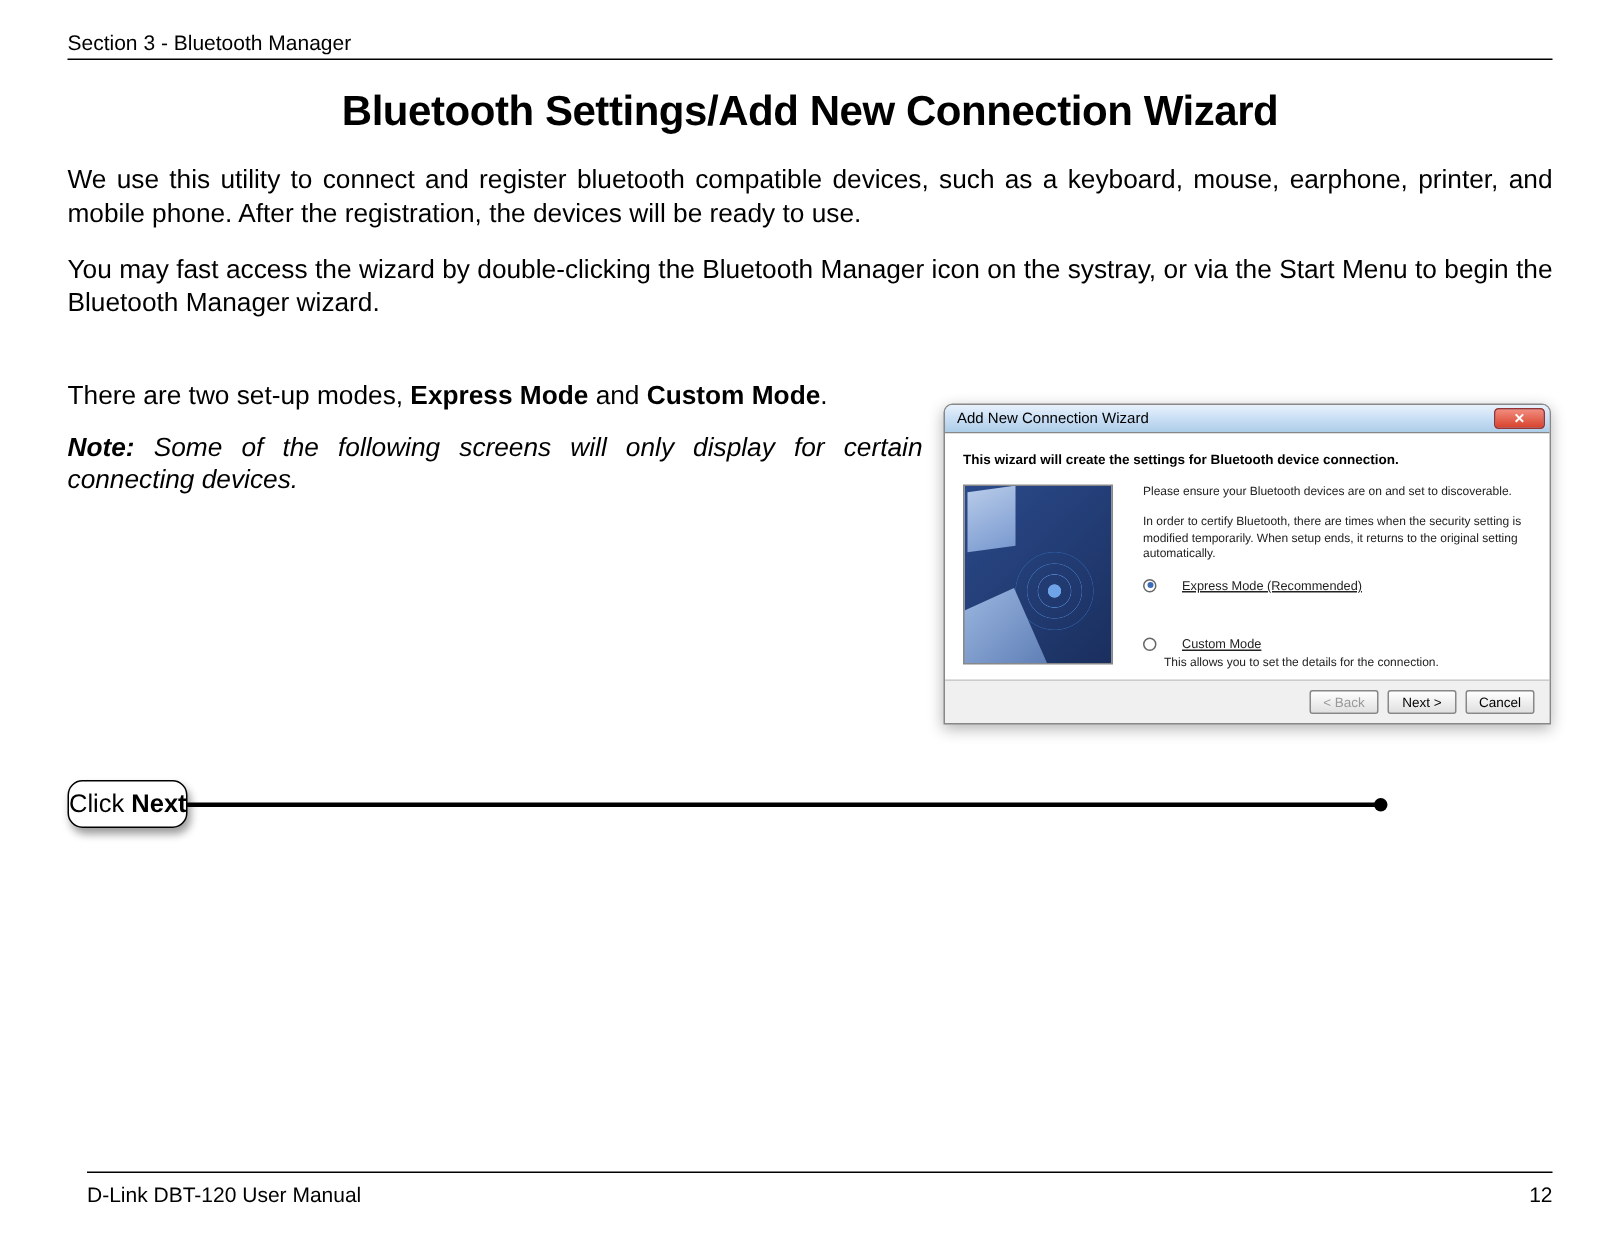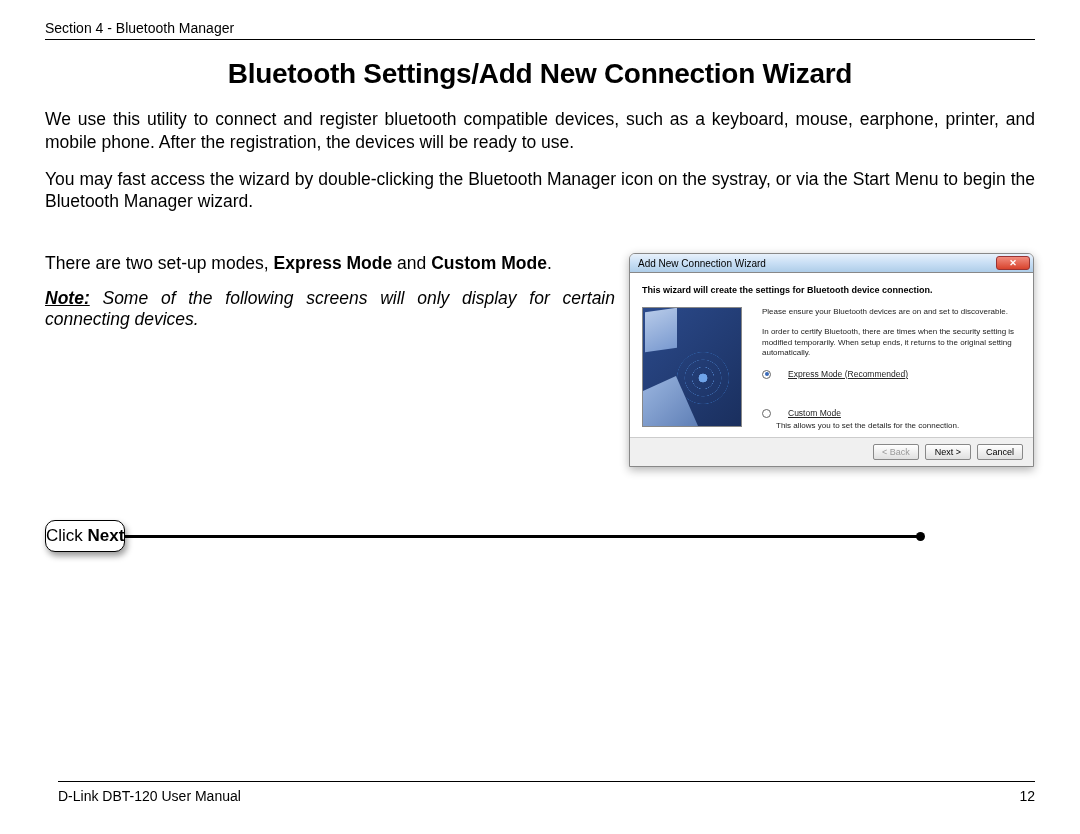"Section 4 - Bluetooth Manager" div.header-sec { text: 4 -> 3 }
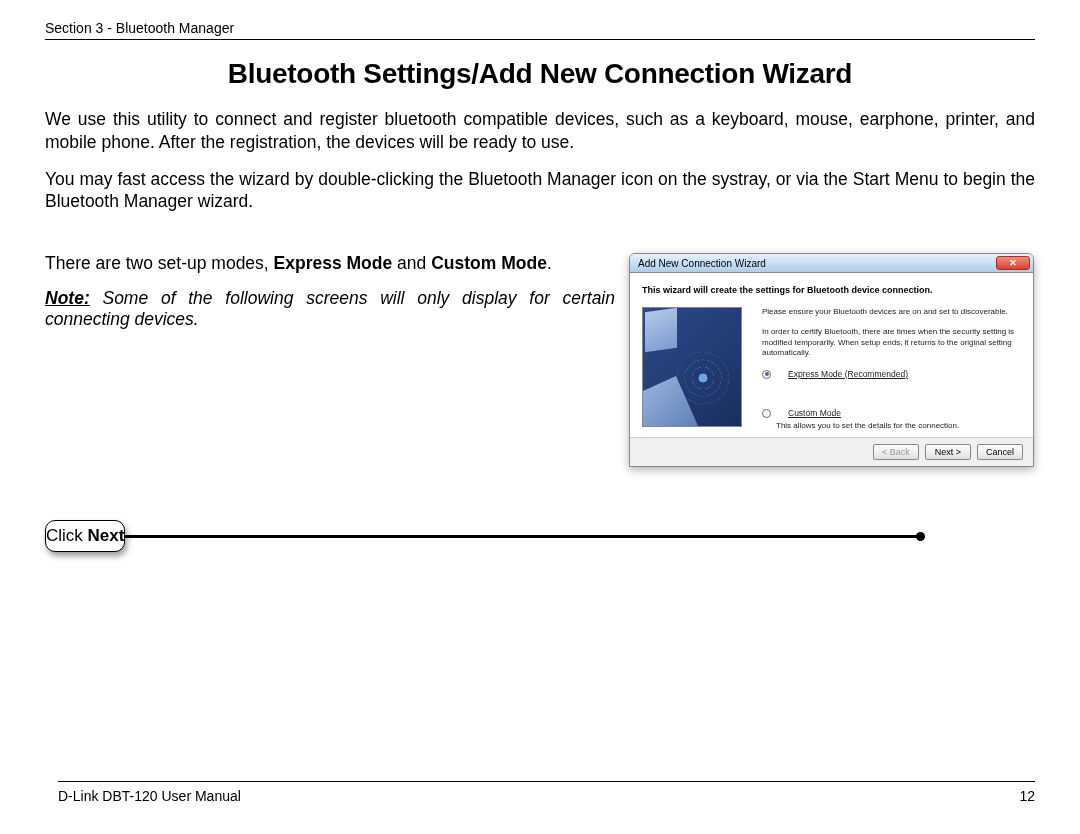"Add New Connection Wizard" .right-col { margin-top: none -> 16px }
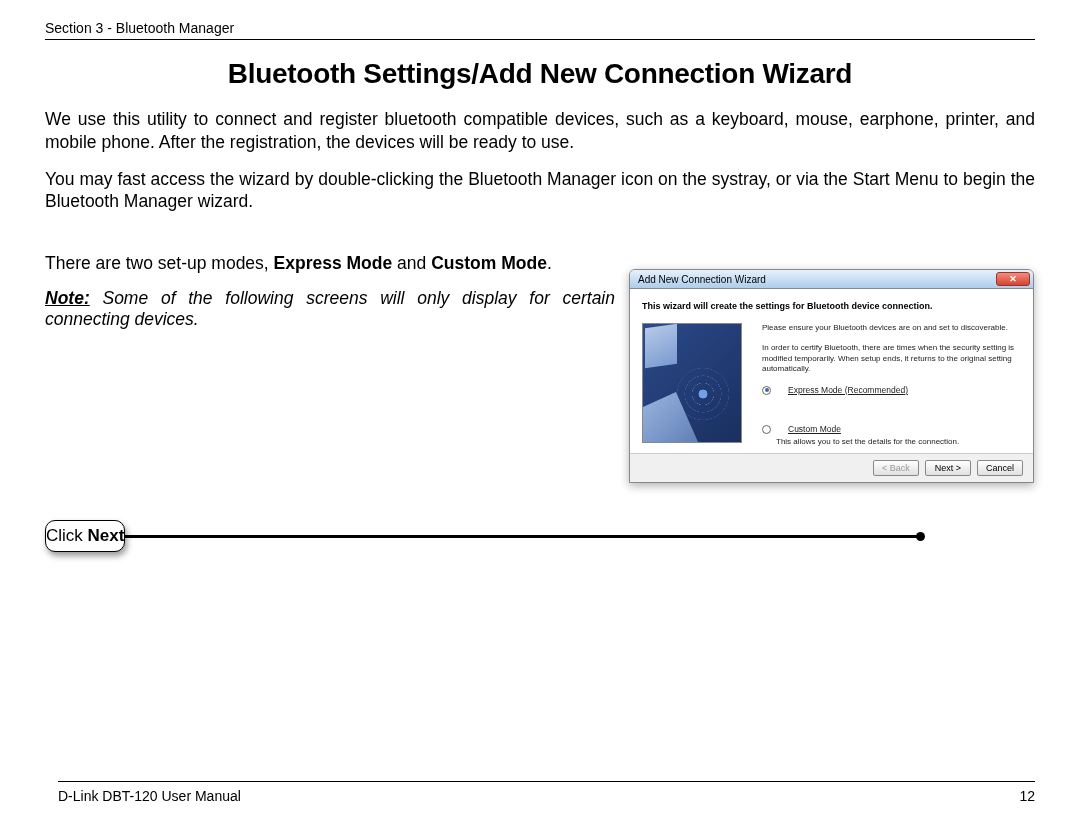"Note:" .bold-ital { text-decoration: underline -> none }
